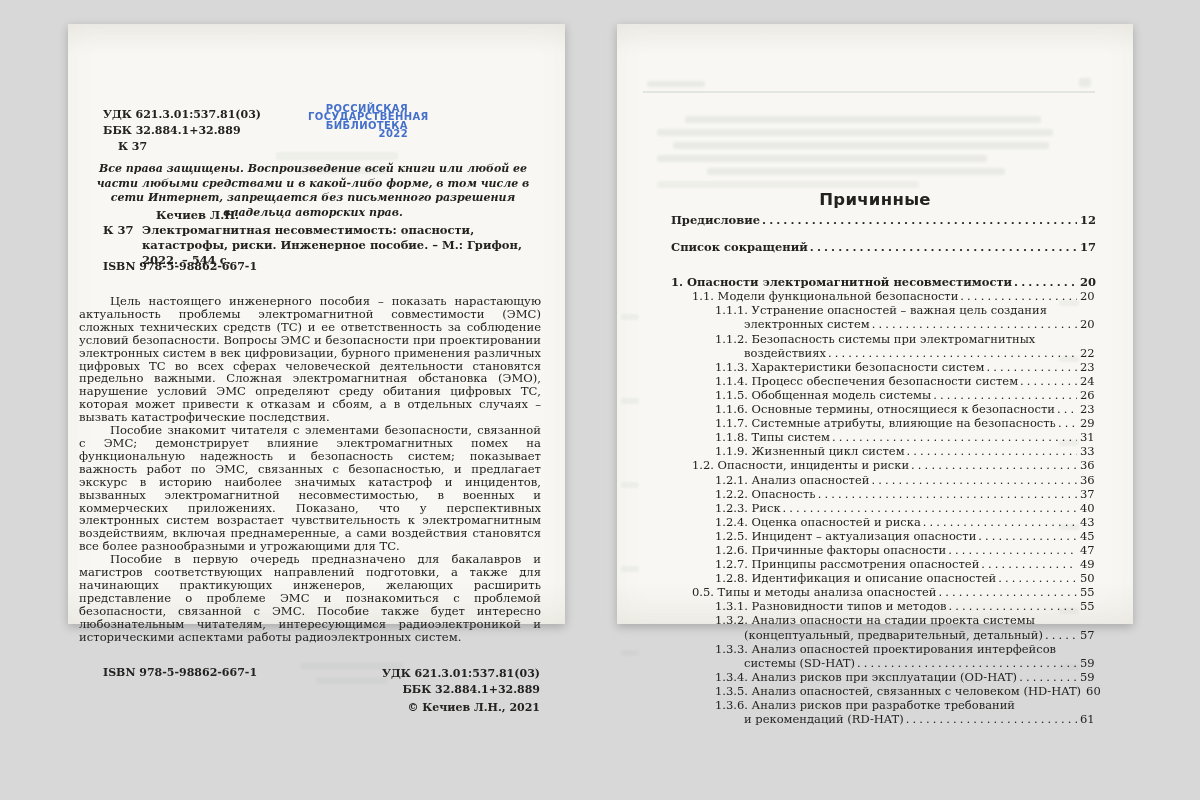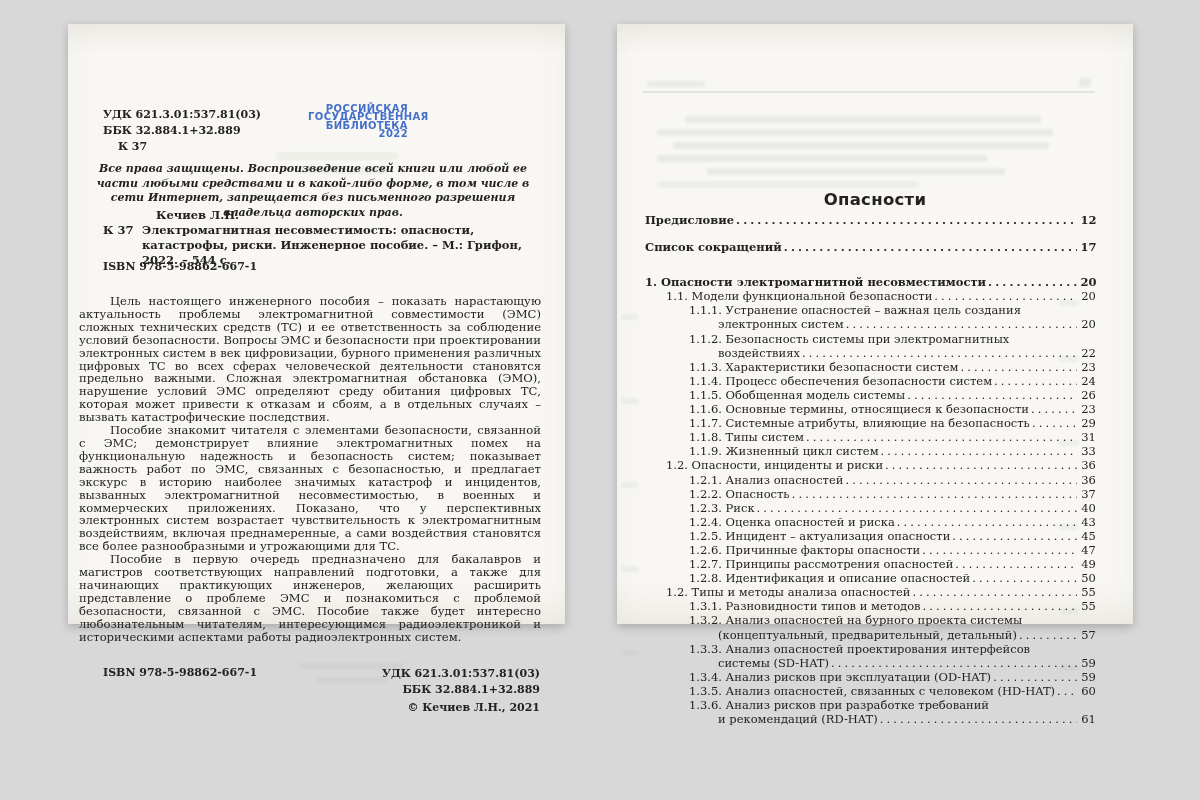"Опасности" div.toc-title { text: Опасности -> Причинные }
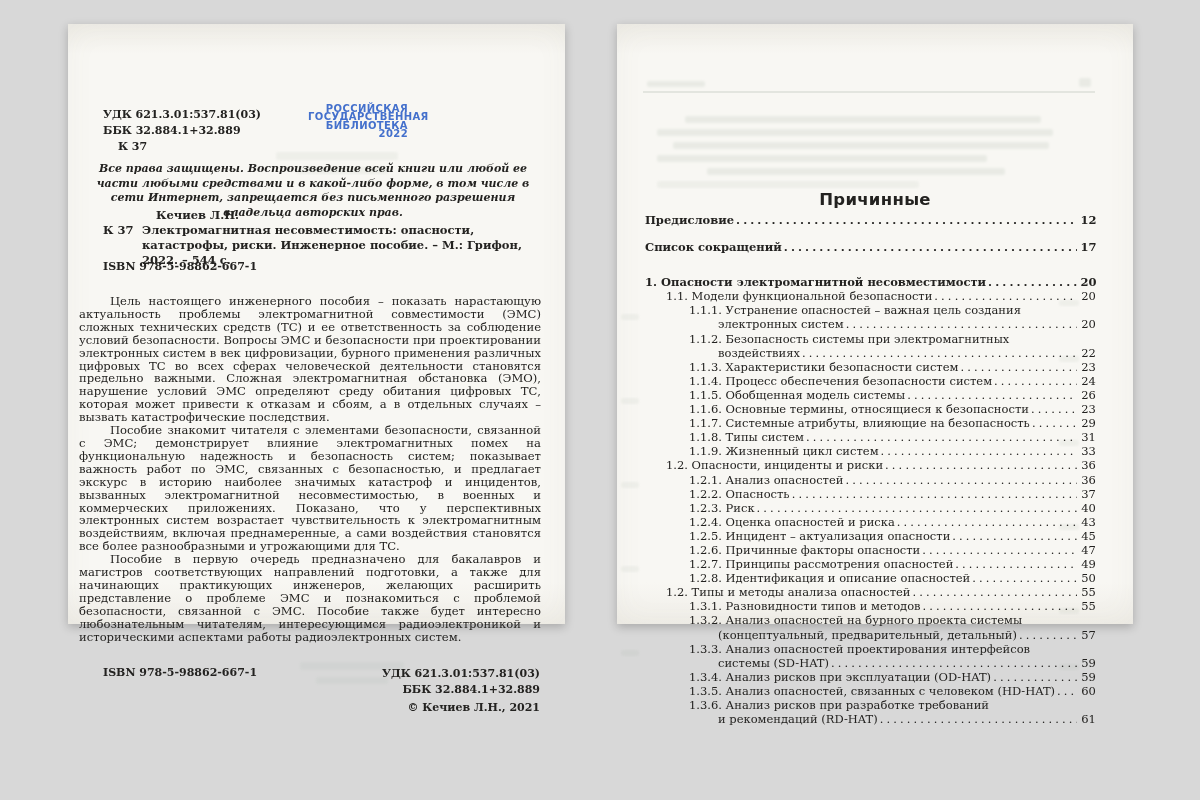"Предисловие" .toc-row { margin-left: none -> 26px }
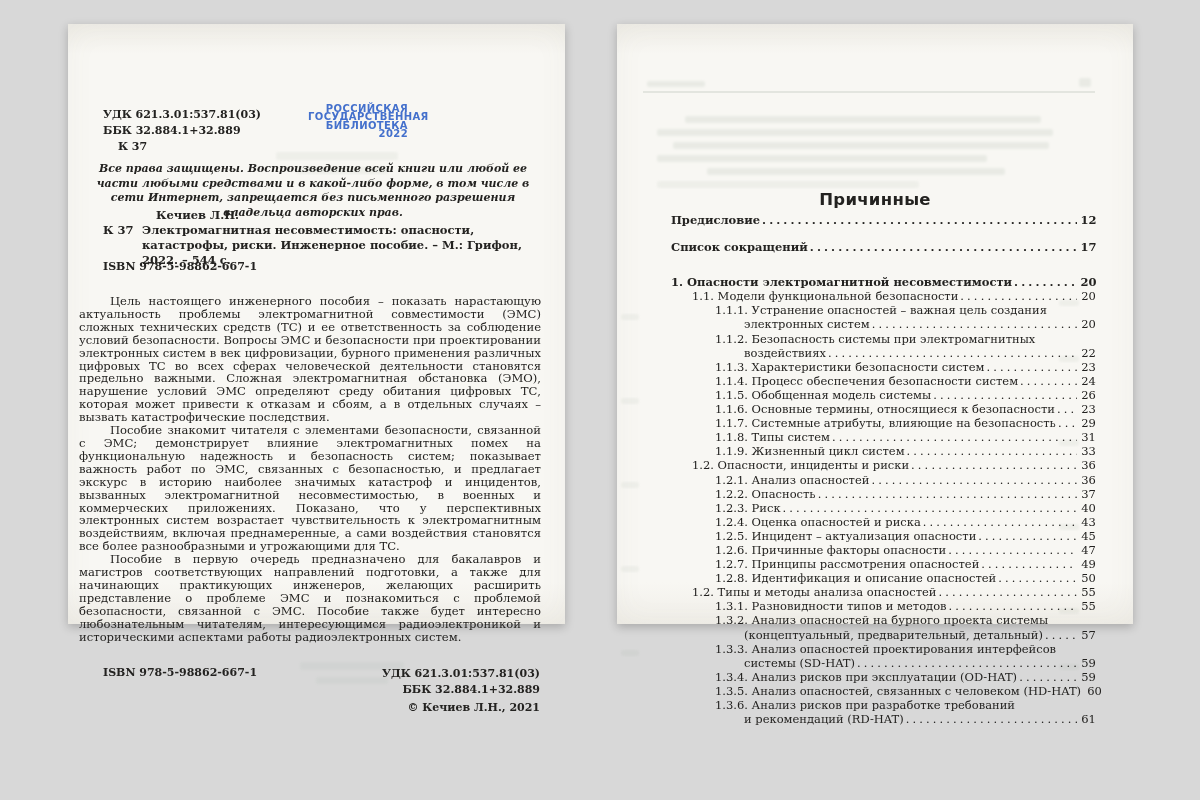"12" .toc-page { text-align: center -> left }
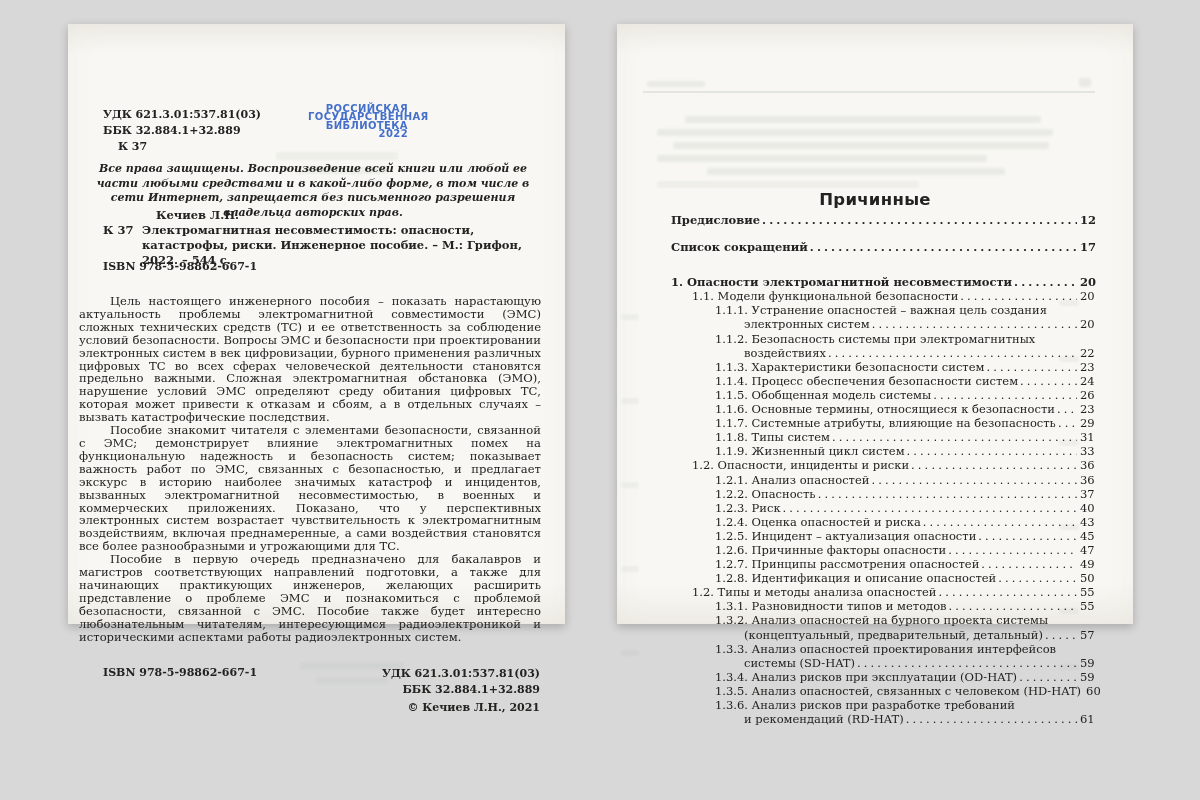"1.2. Типы и методы анализа" span.toc-label { text: 1.2 -> 0.5 }
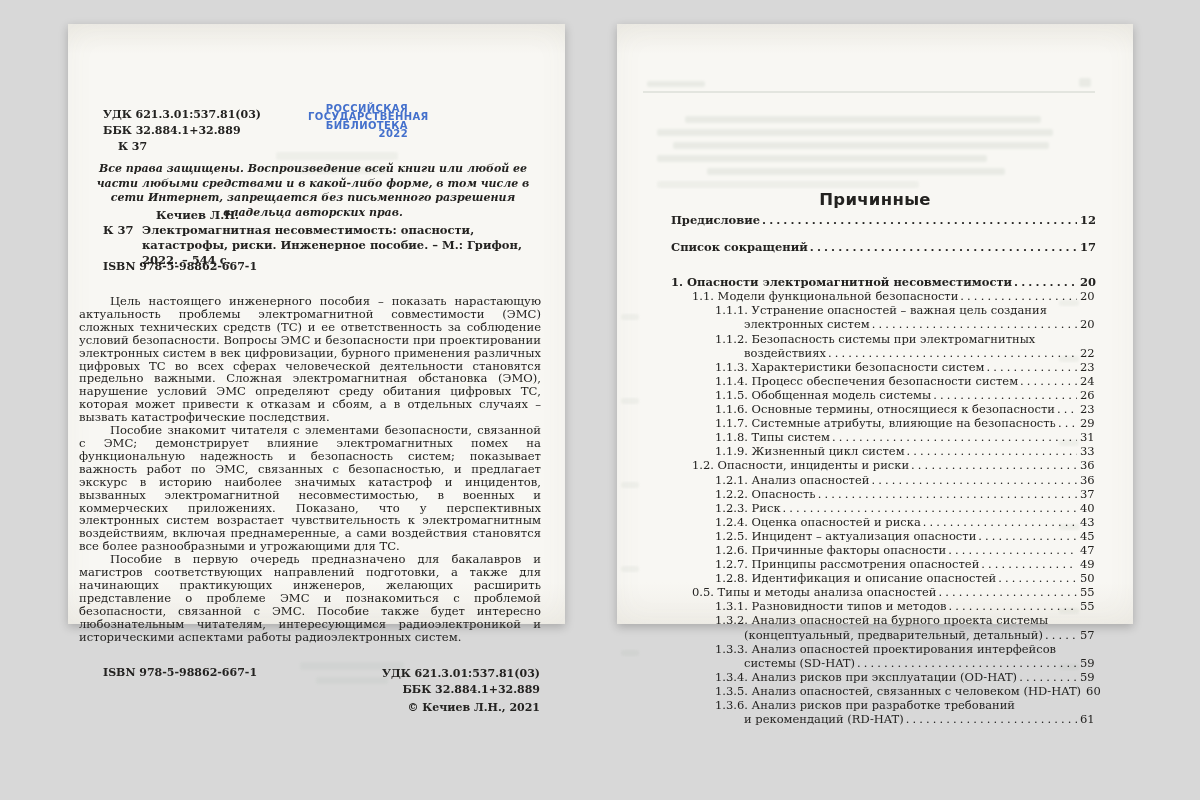"1.3.2. Анализ опасностей на бурного" span.toc-label { text: опасностей на бурного -> опасности на стадии }
